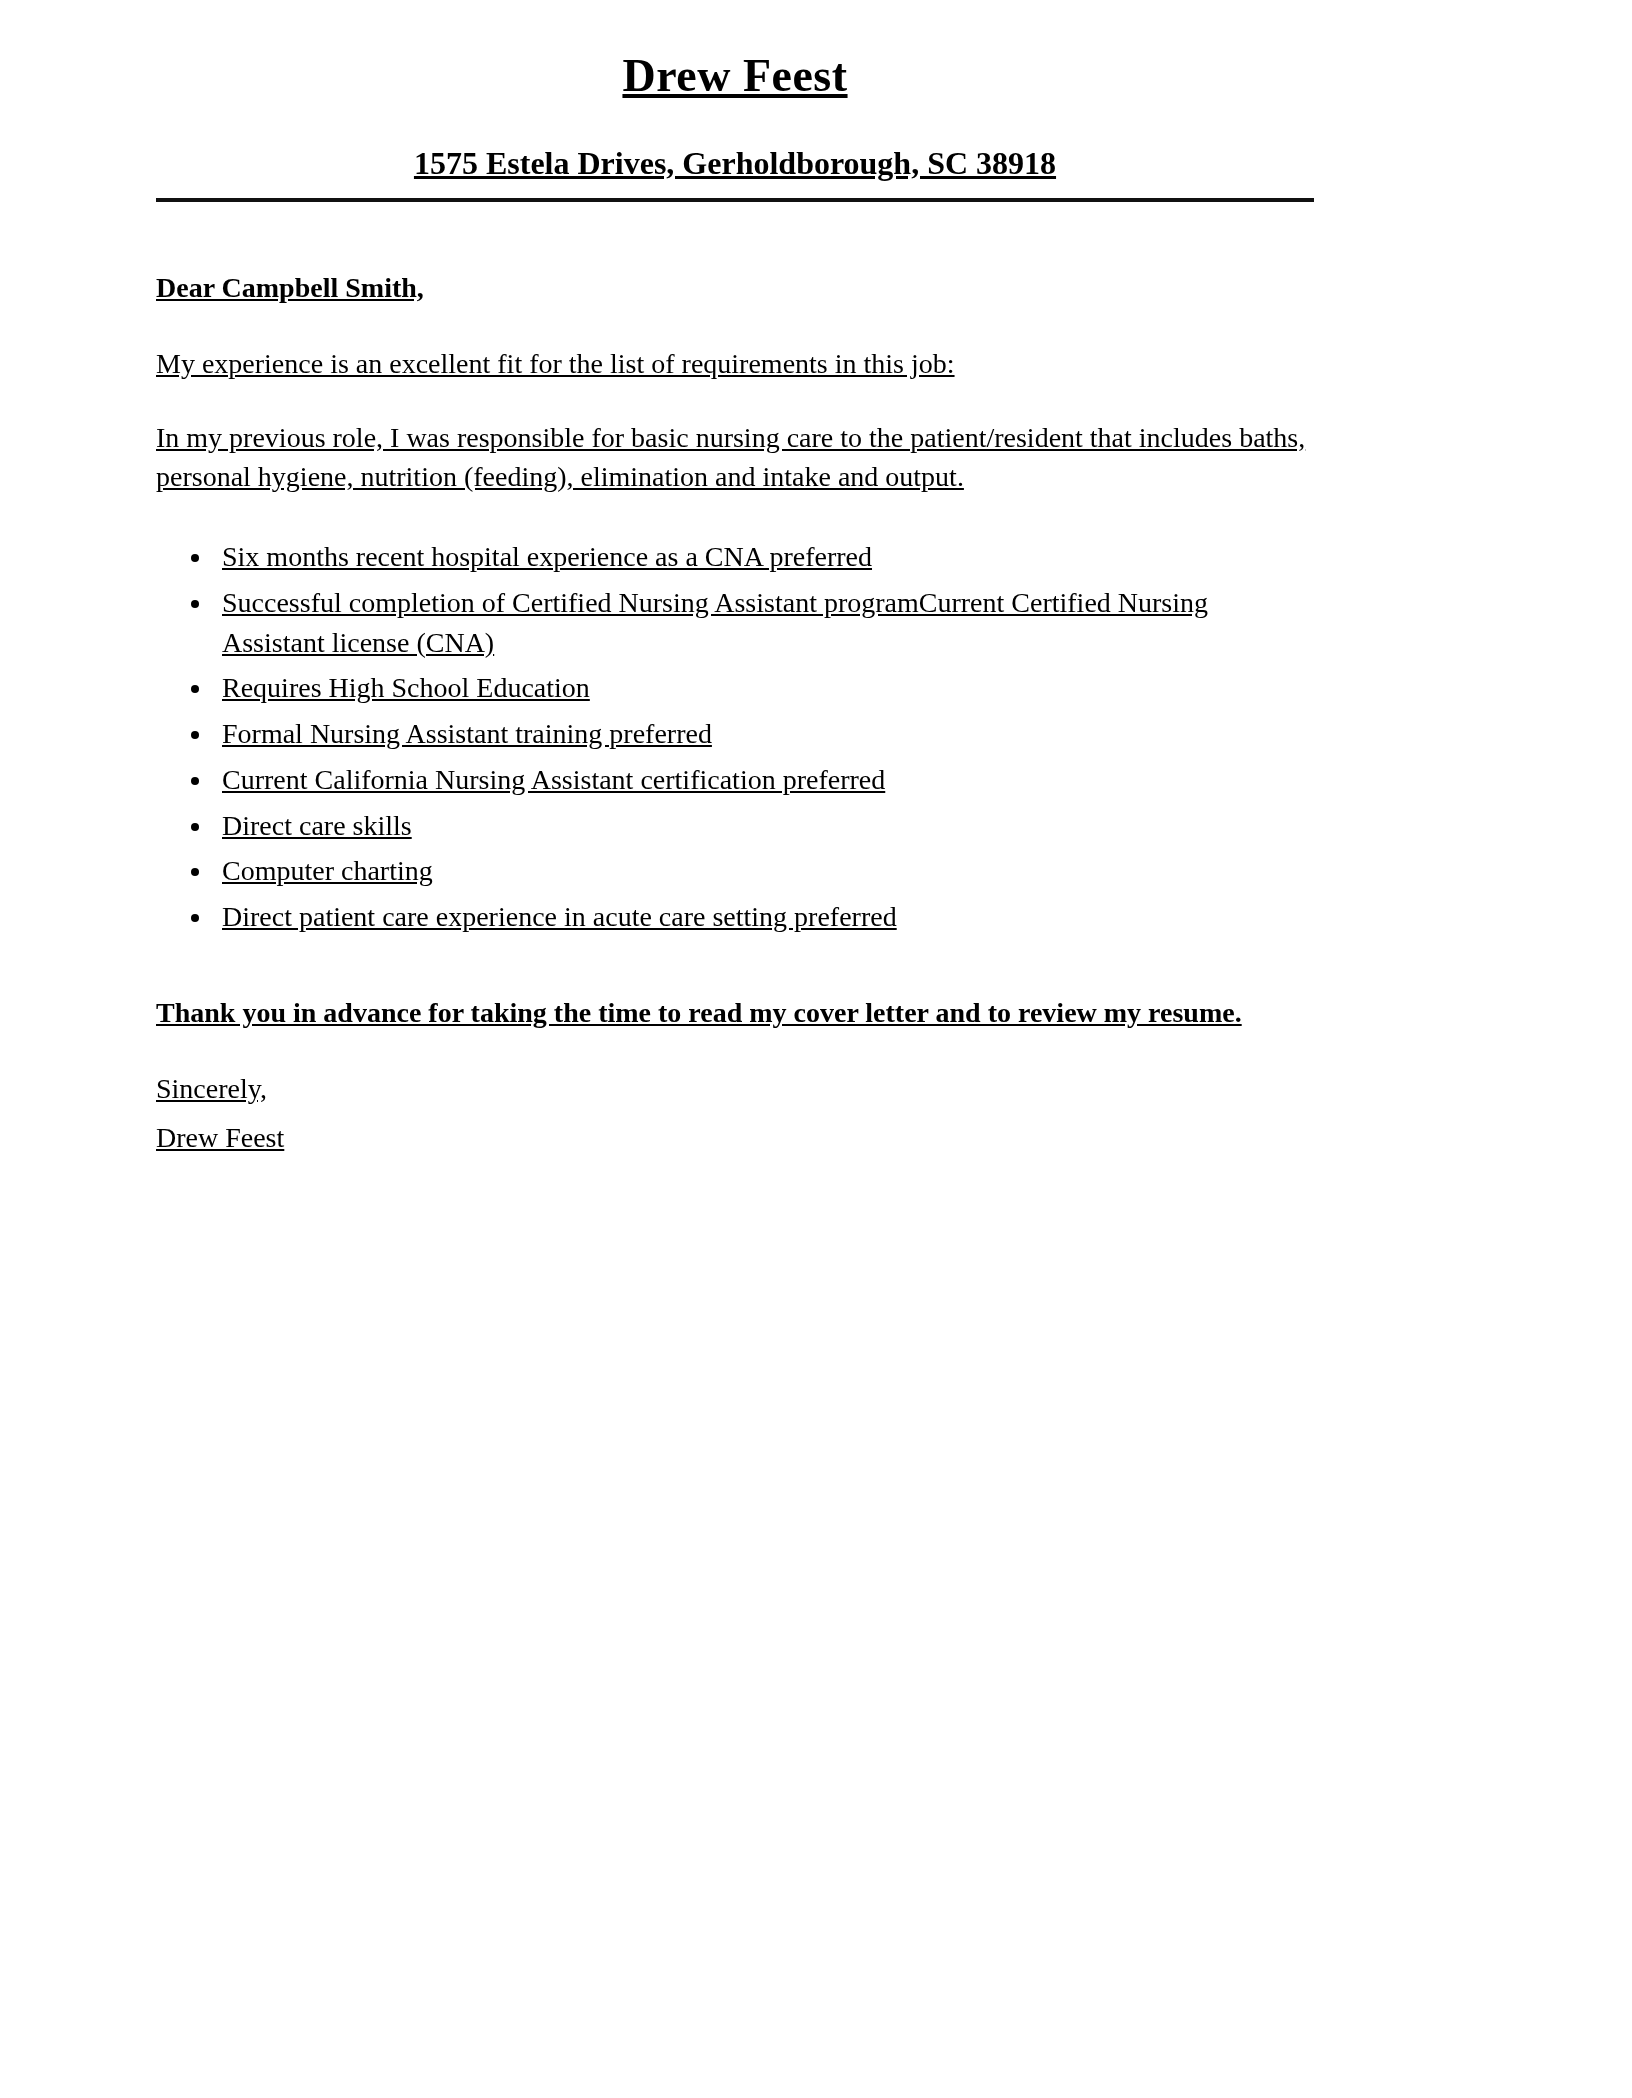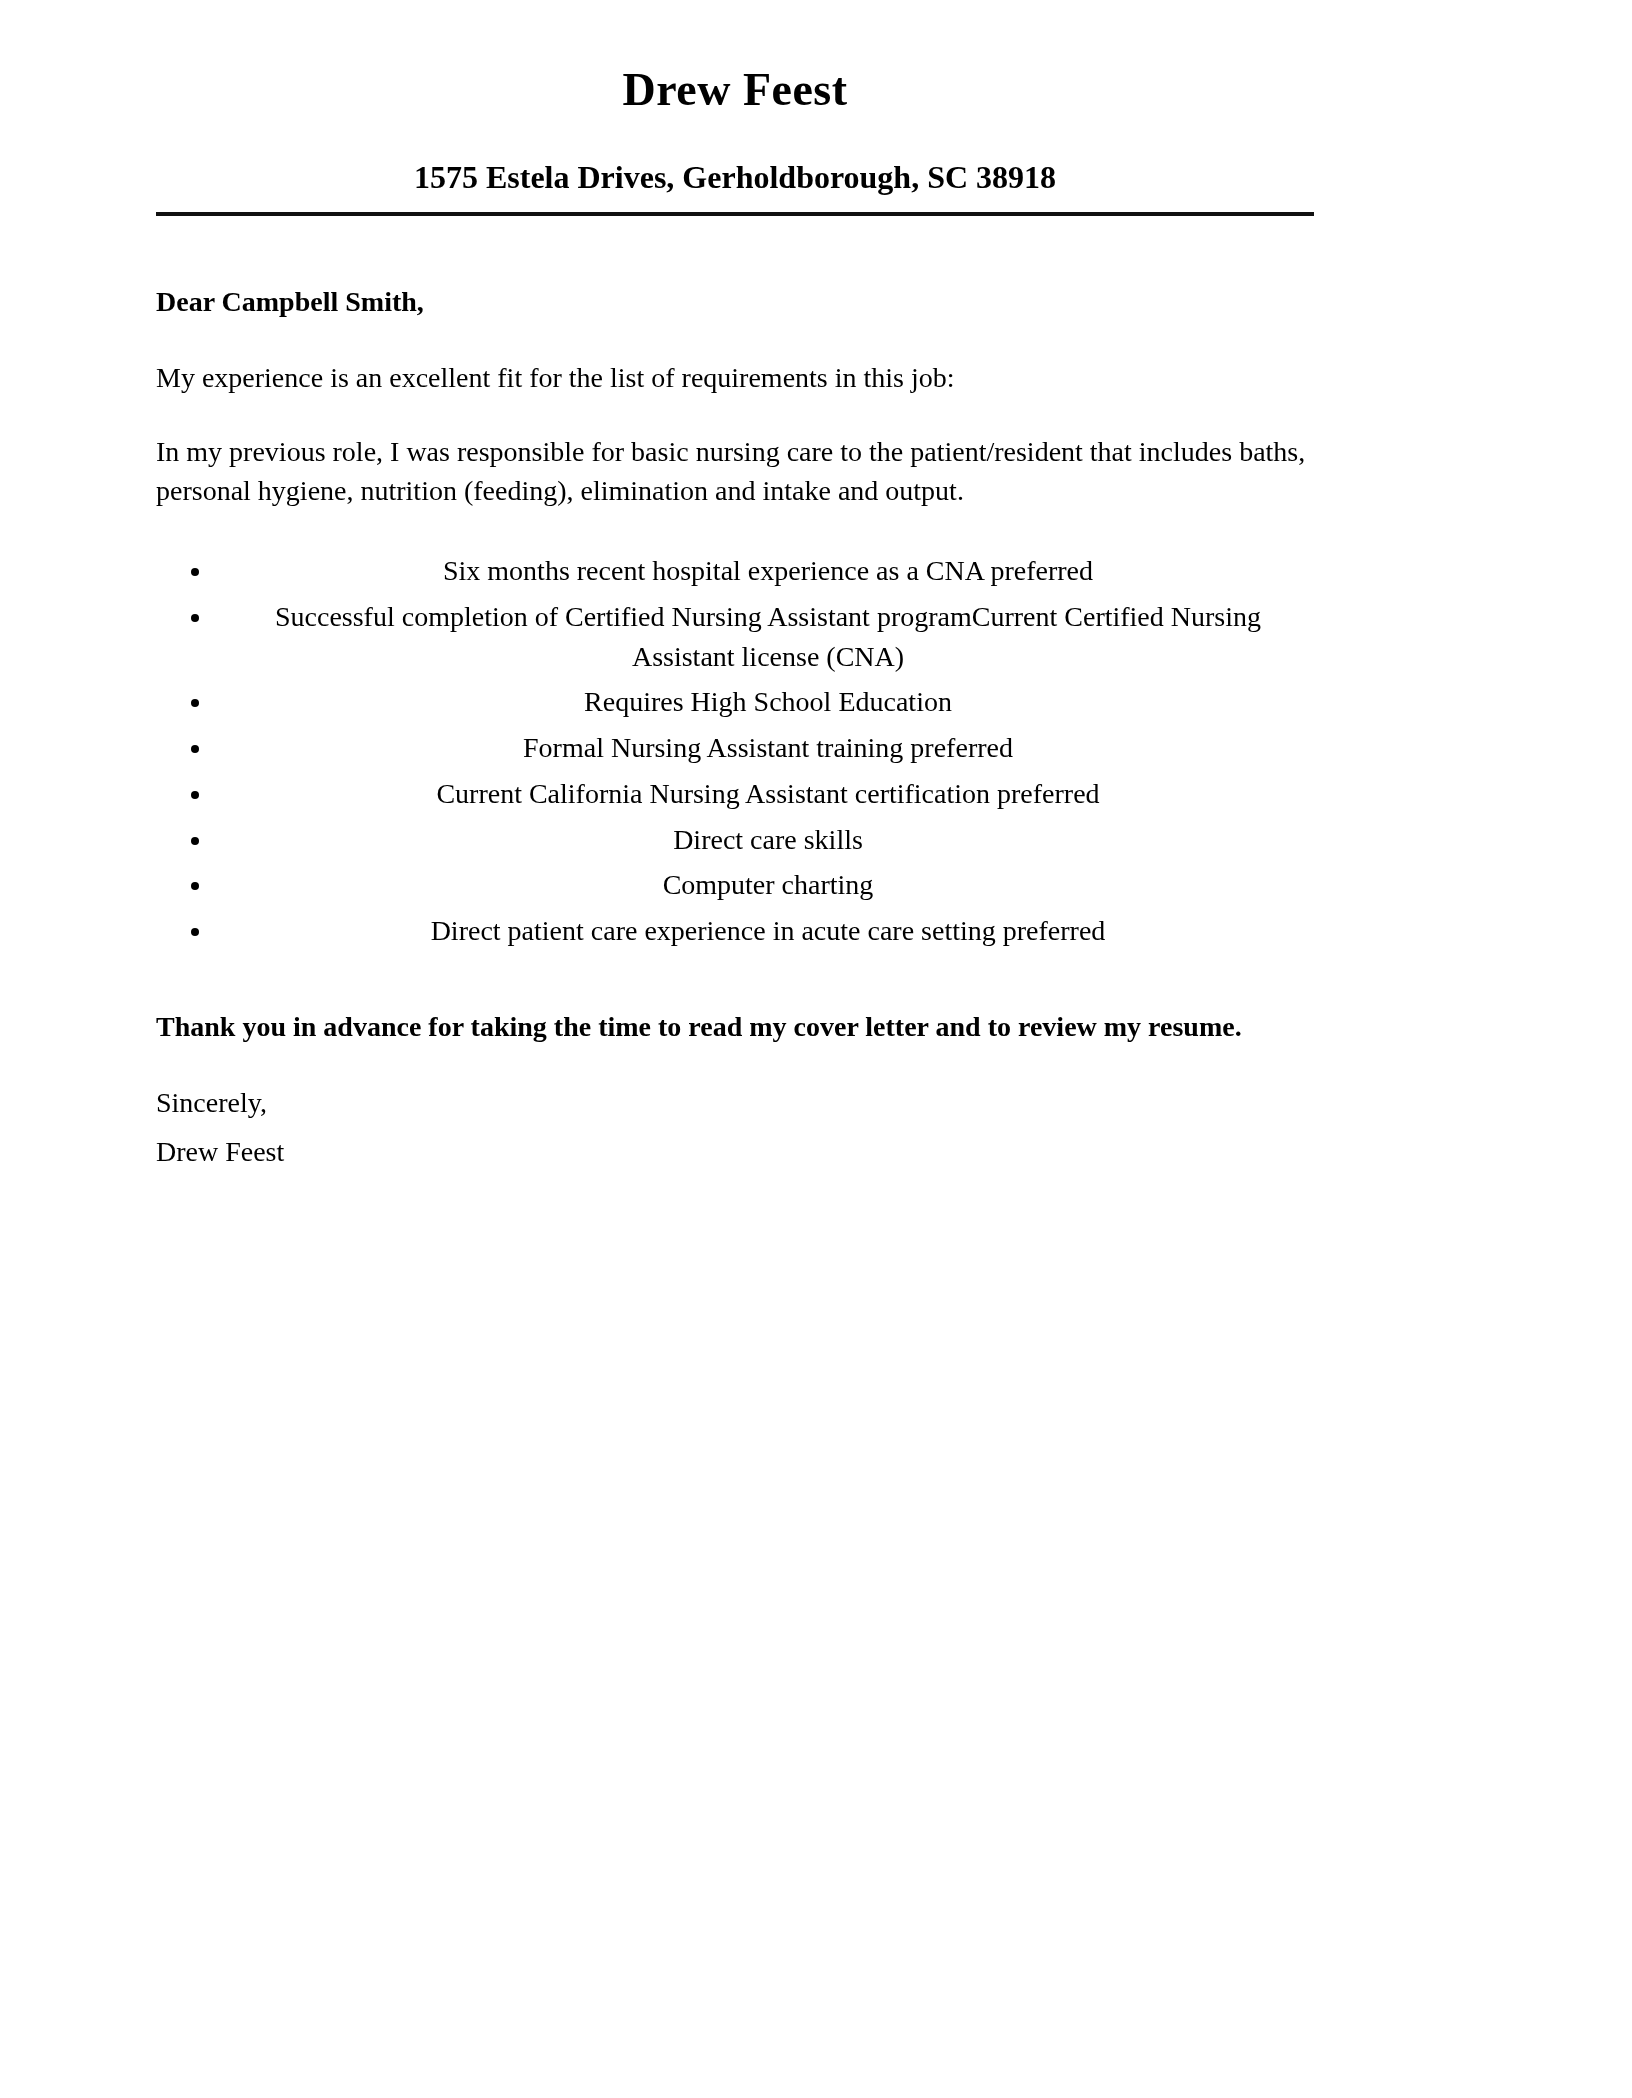"Drew Feest" .page { padding: 60px 162px 0 156px -> 46px 162px 0 156px; text-decoration: none -> underline }
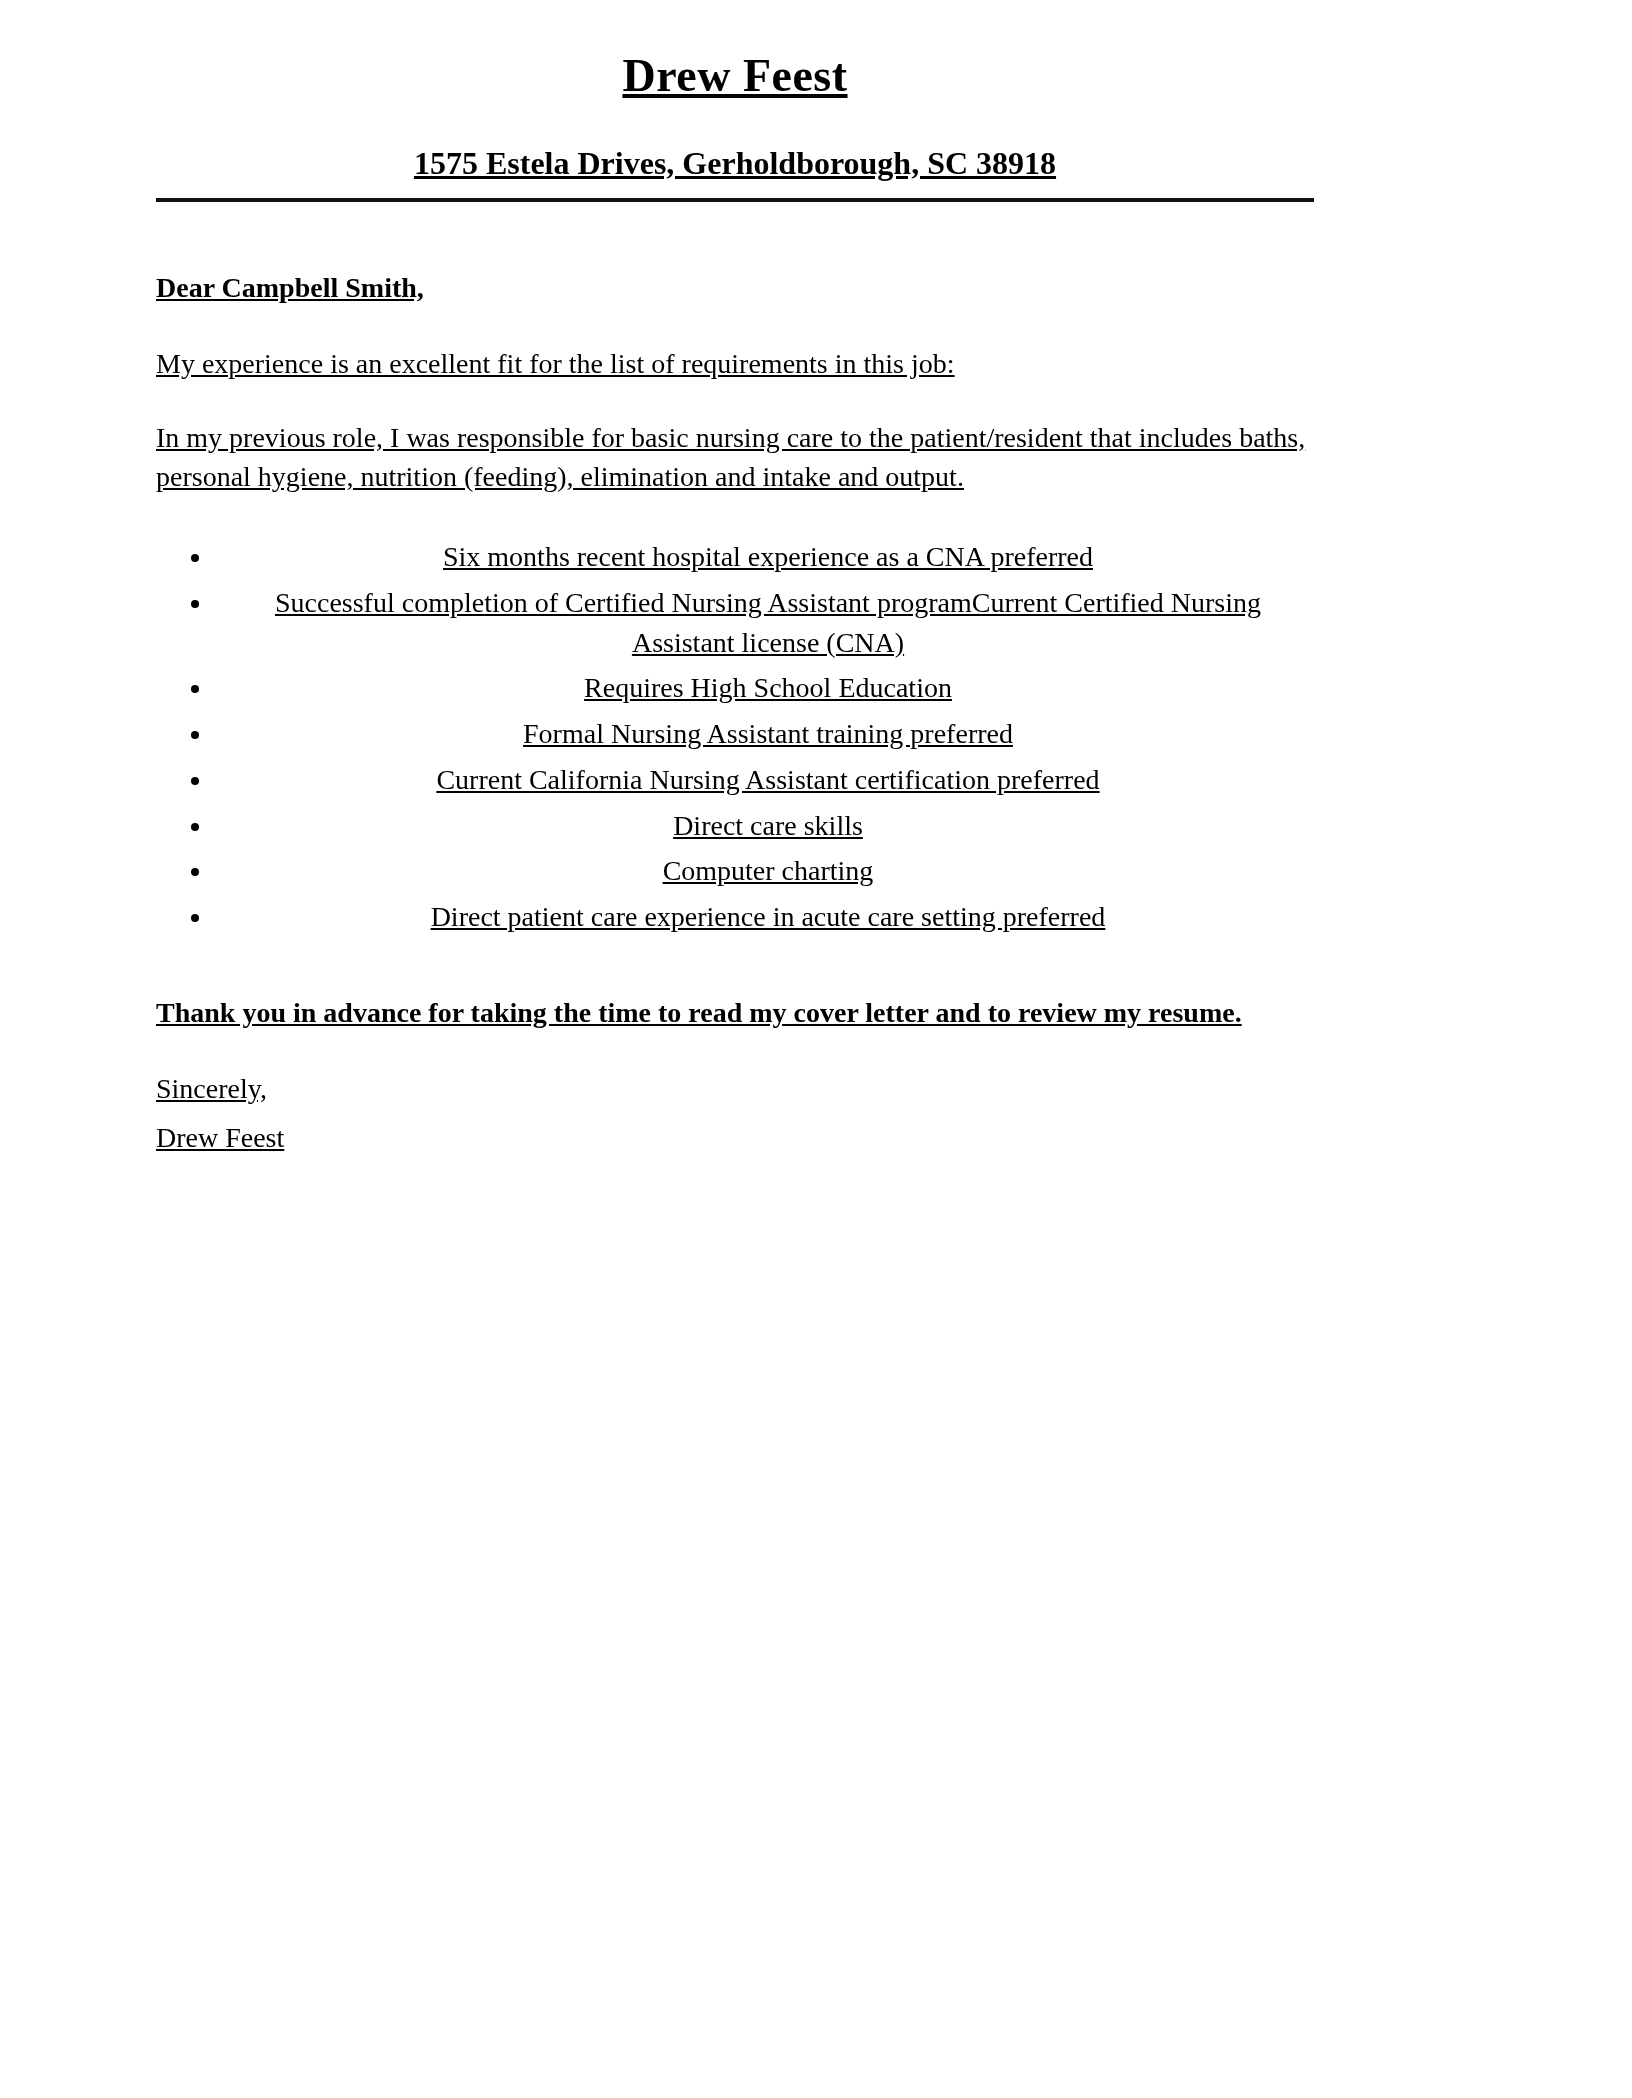"Six months recent hospital experience" .requirements-list li { text-align: center -> none }
